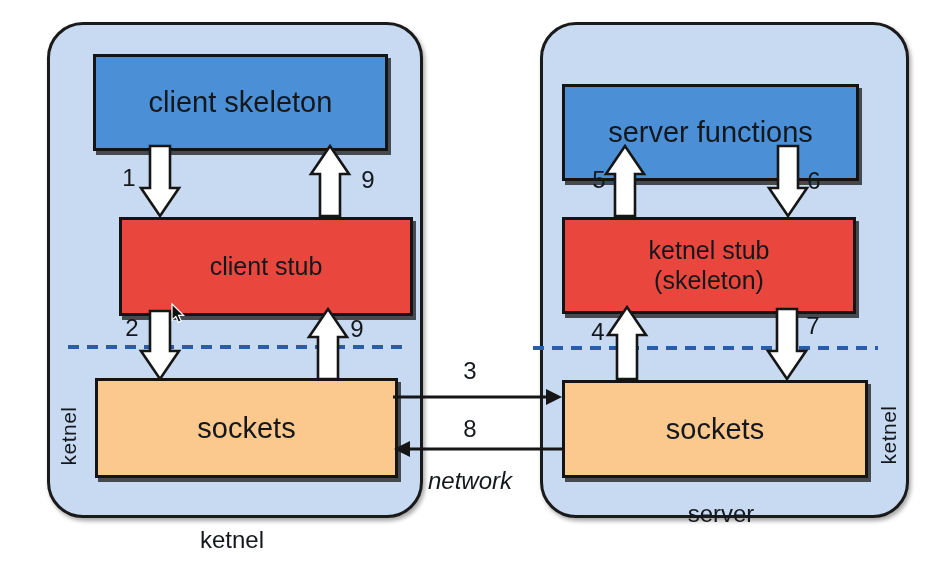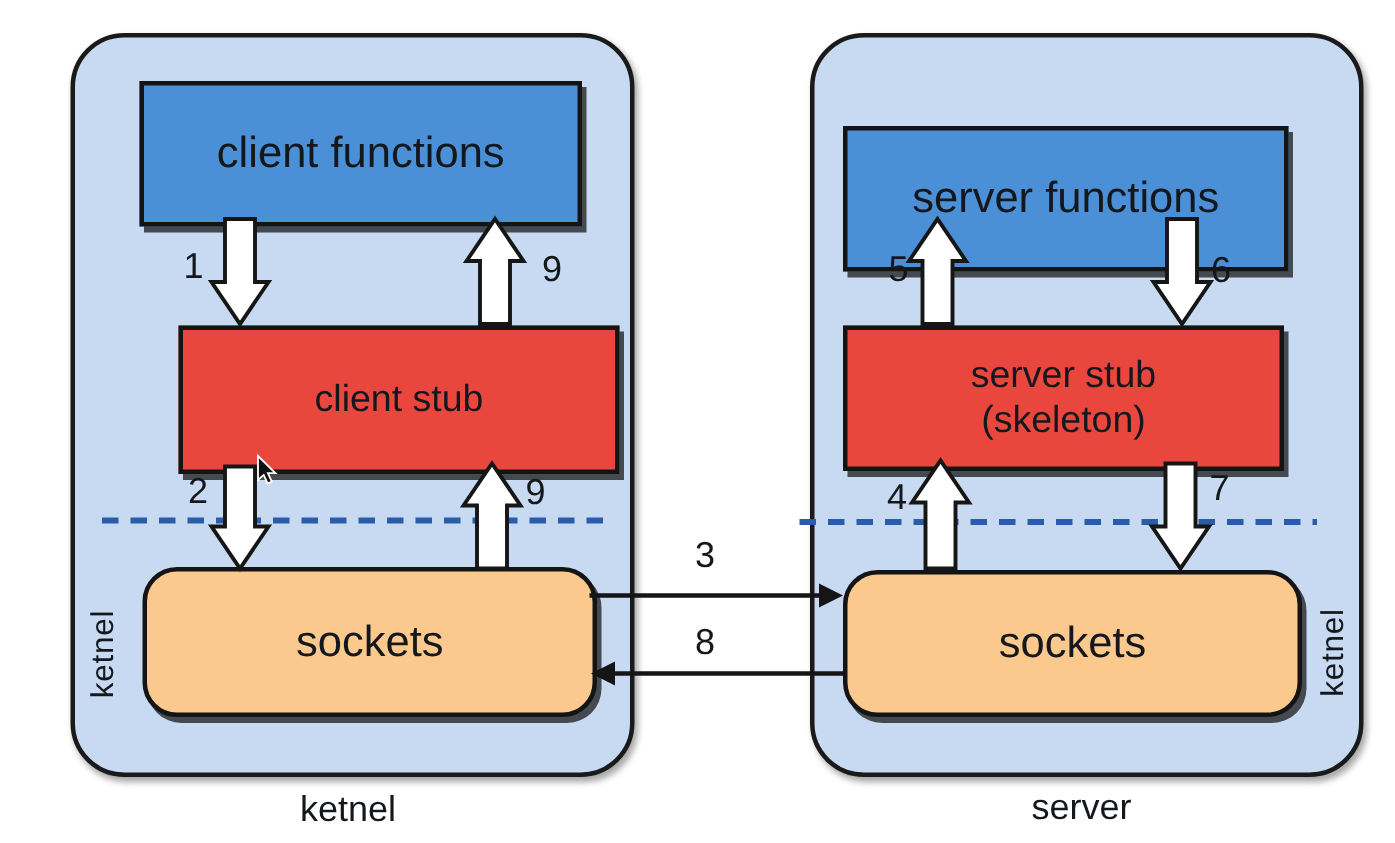"client functions" span.box-label { text: functions -> skeleton }
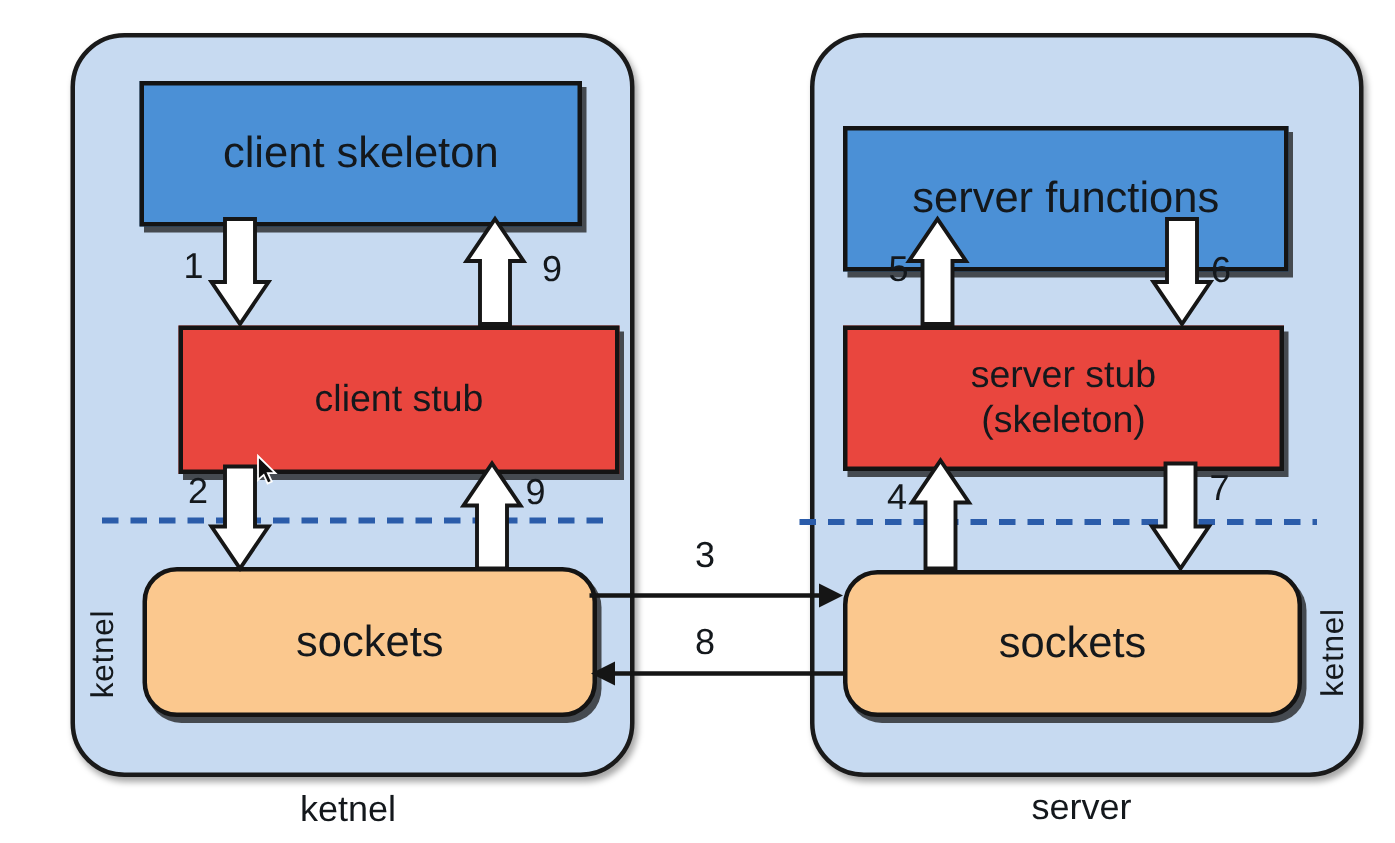"server stub" span.box-label { text: server -> ketnel }
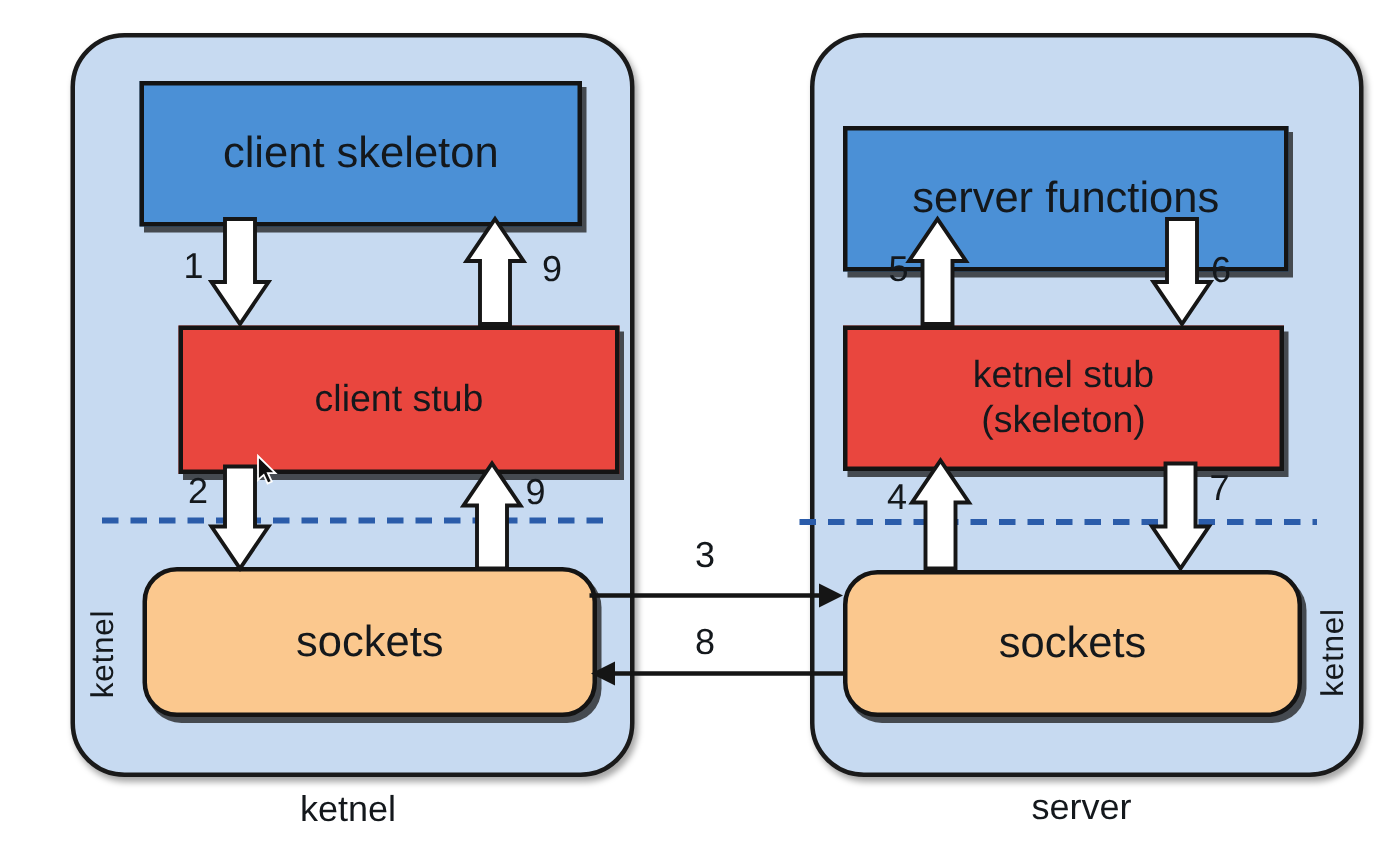"sockets" .box-orange { border-radius: 23px -> none }
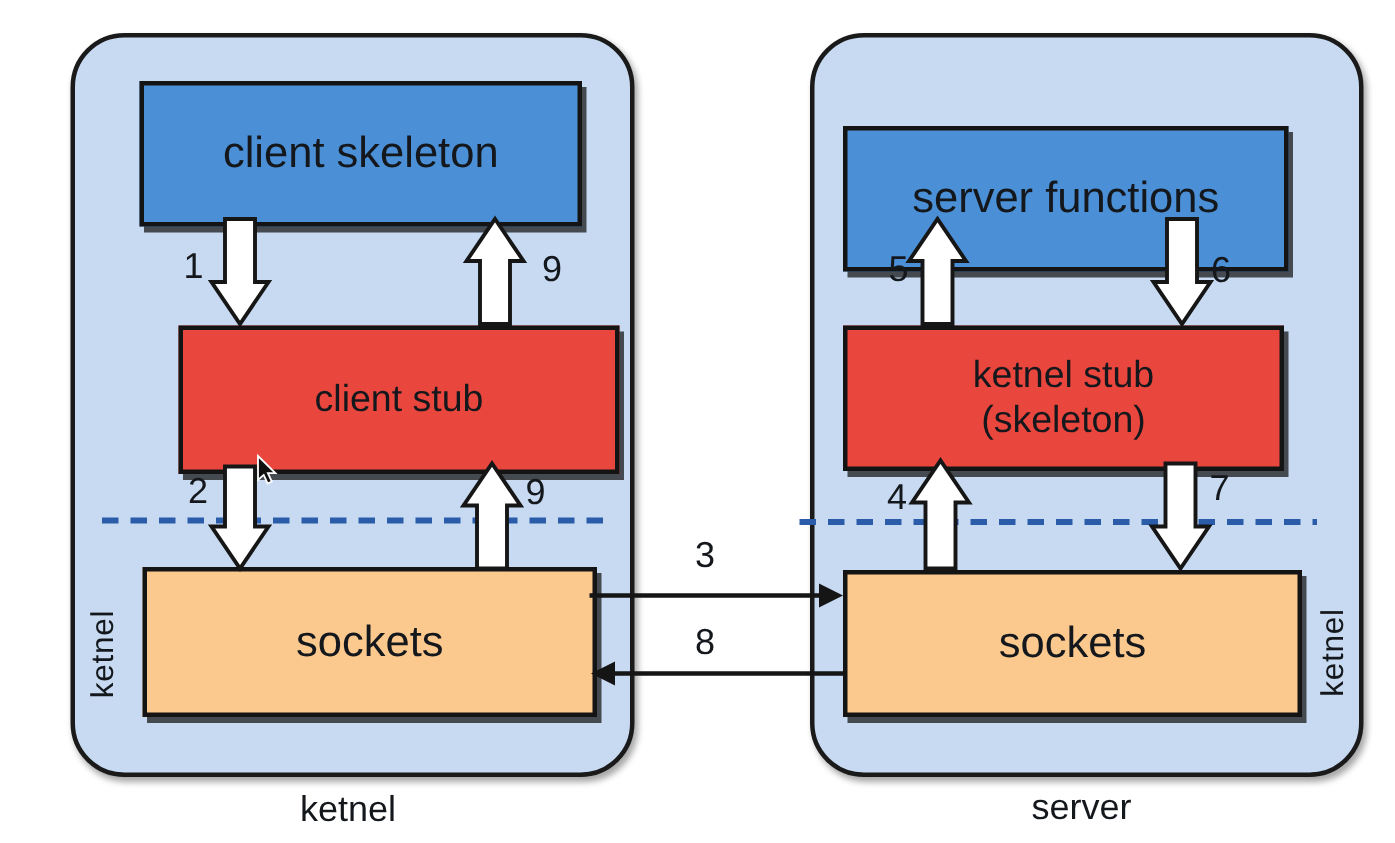"network" div.lbl { html: none -> <div>network</div> }
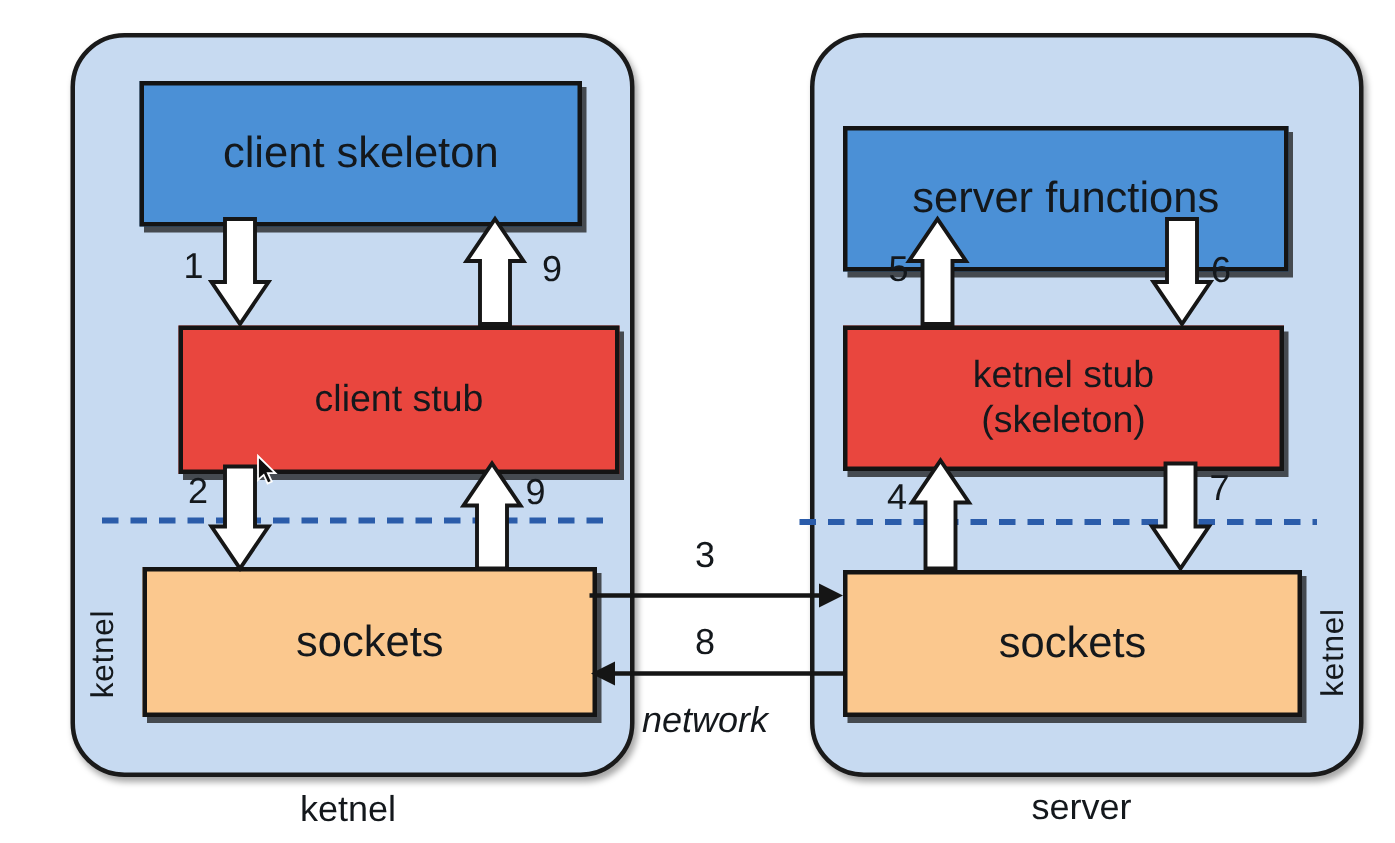"server" div.lbl { top: 539px -> 514px }
